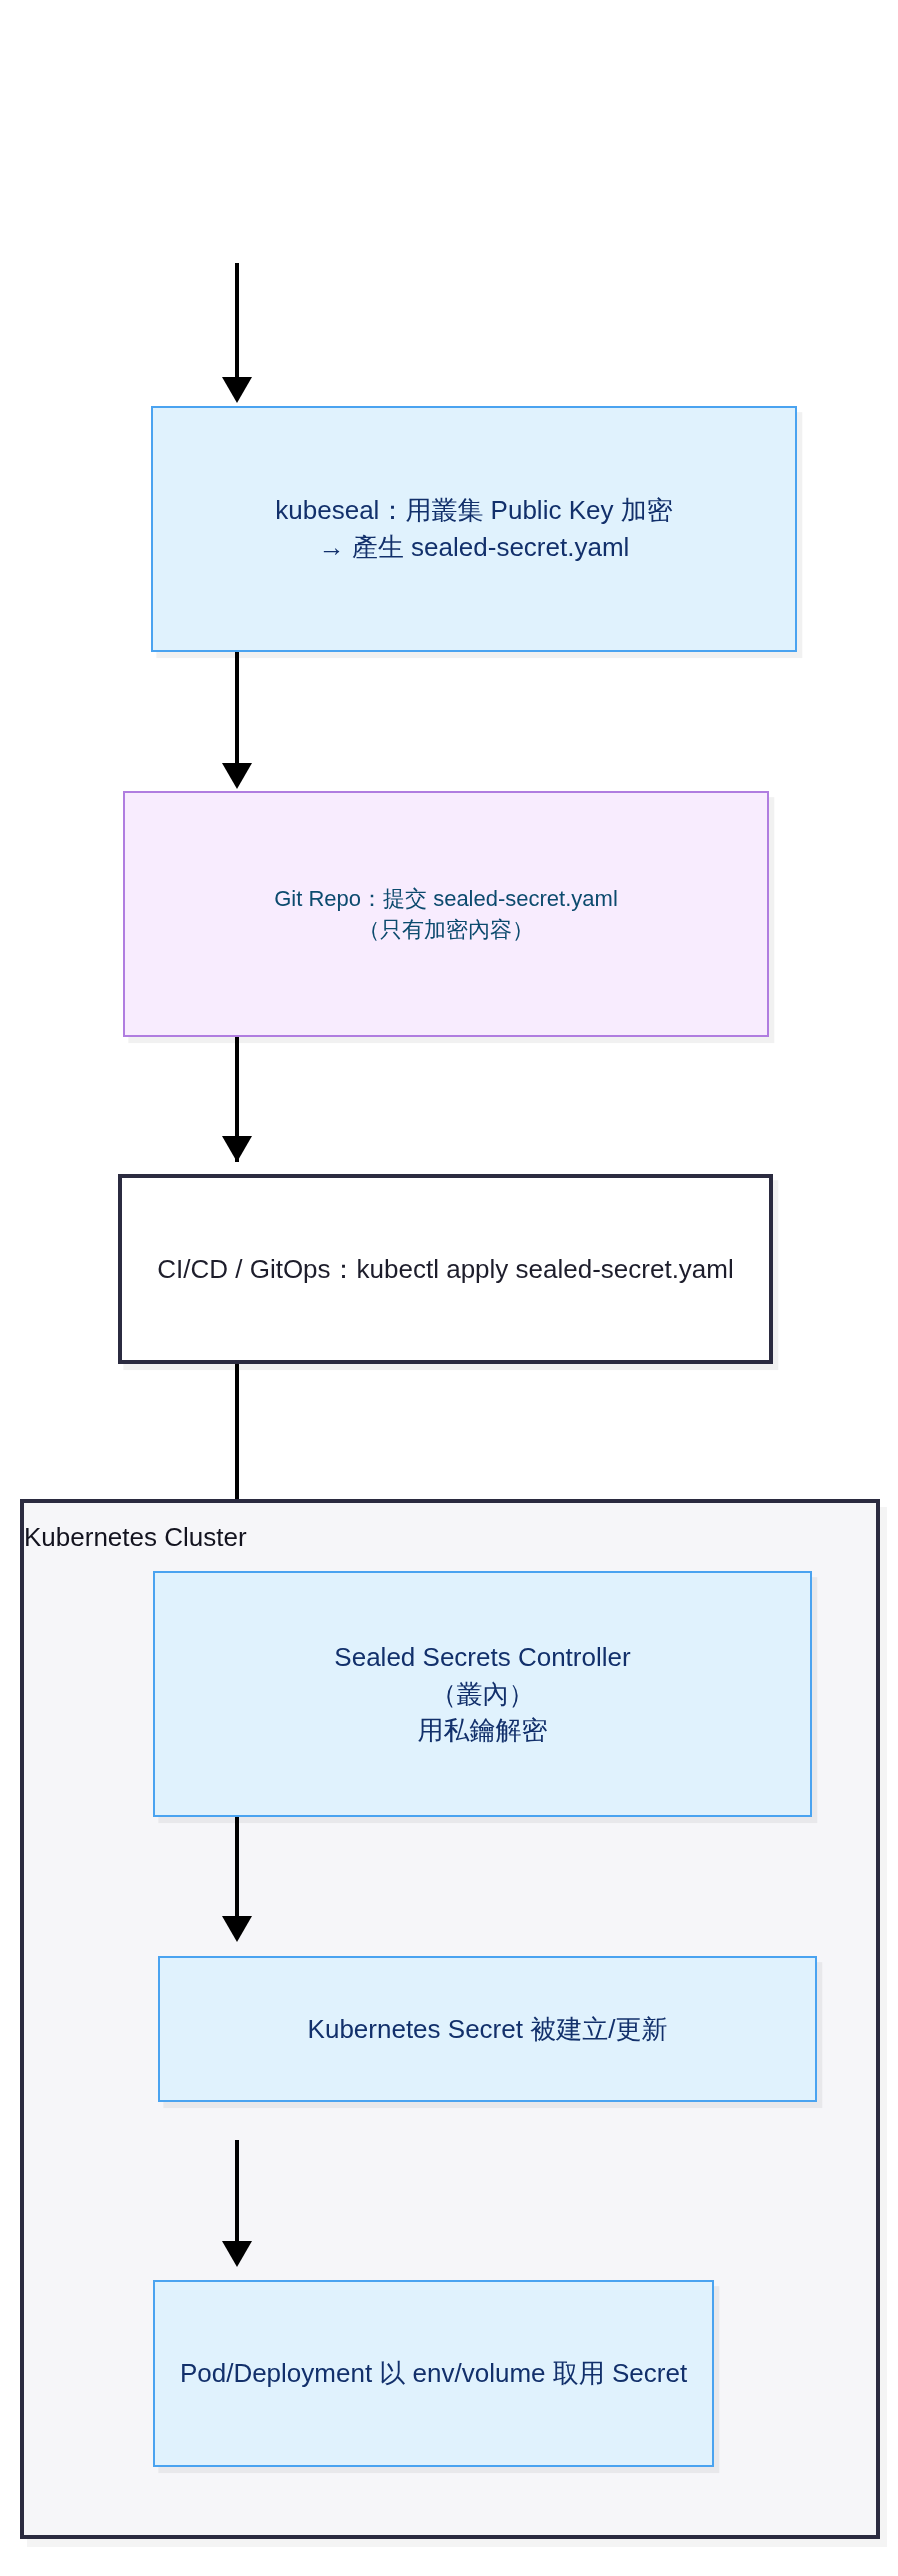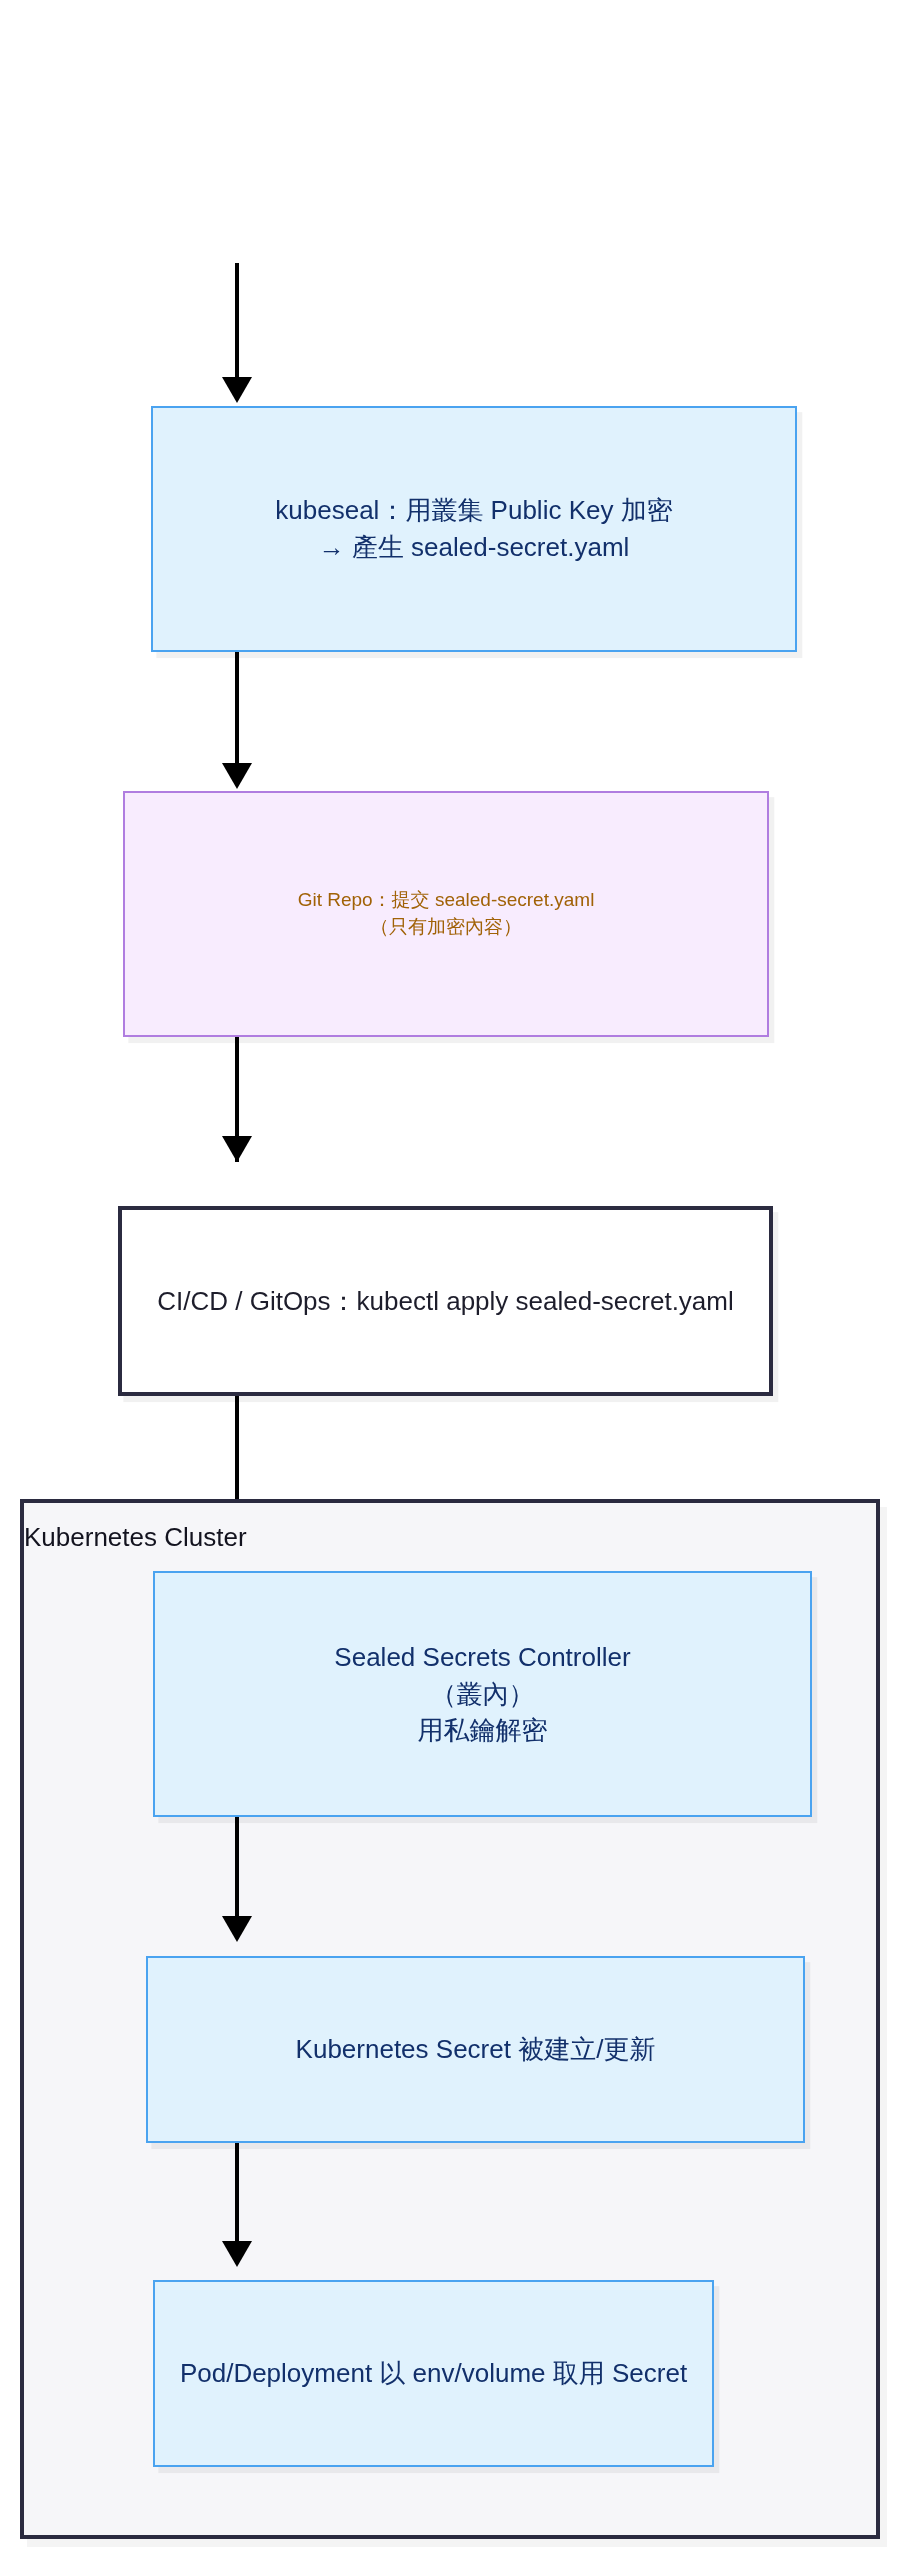"Git Repo：提交 sealed-secret.yaml" .node.purple { color: #a16207 -> #0c4a6e; font-size: 19px -> 22px }
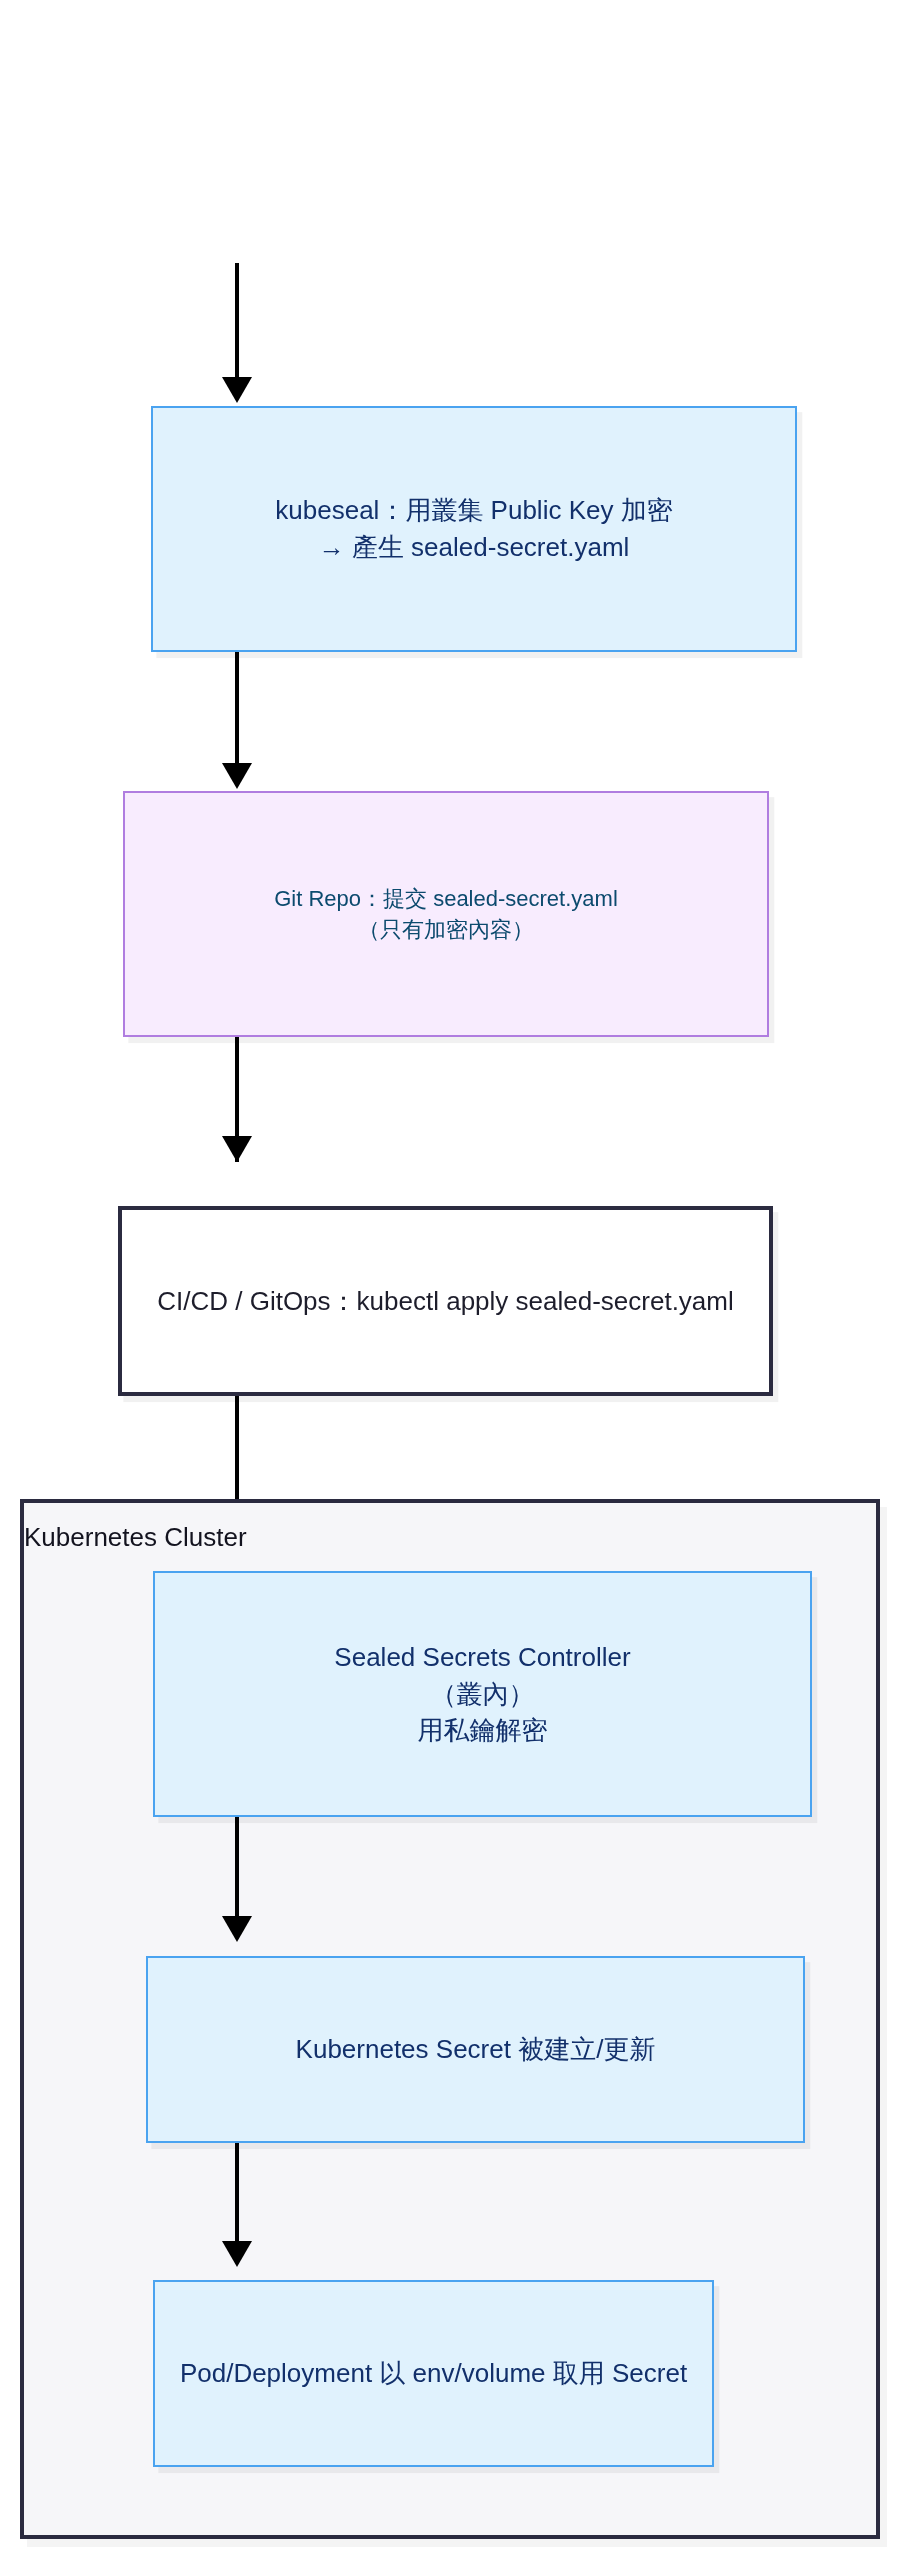"CI/CD / GitOps：kubectl apply" div.node { margin-top: 32px -> none }
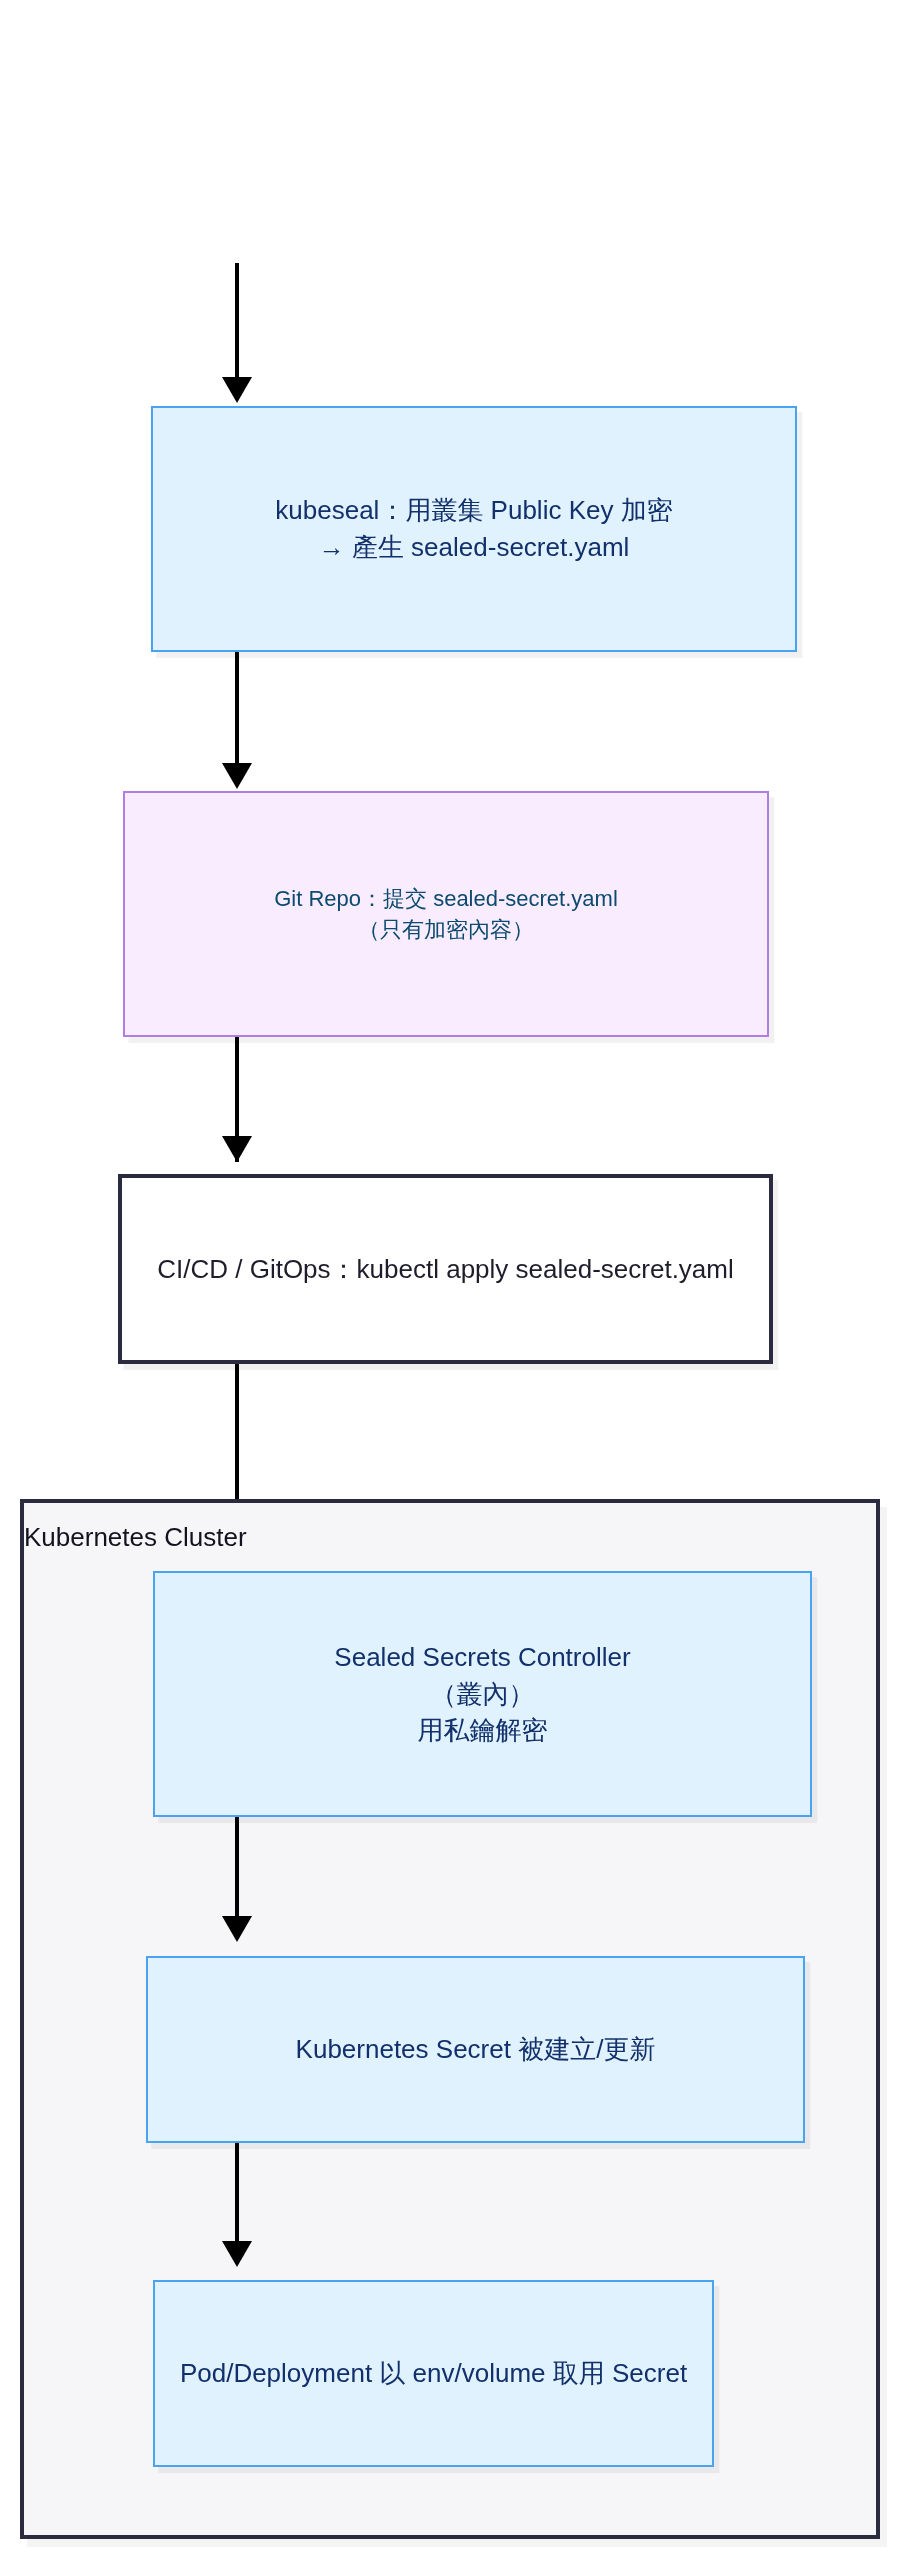"Kubernetes Secret 被建立/更新" div.node { height: 187px -> 146px; left: 118px -> 130px }
